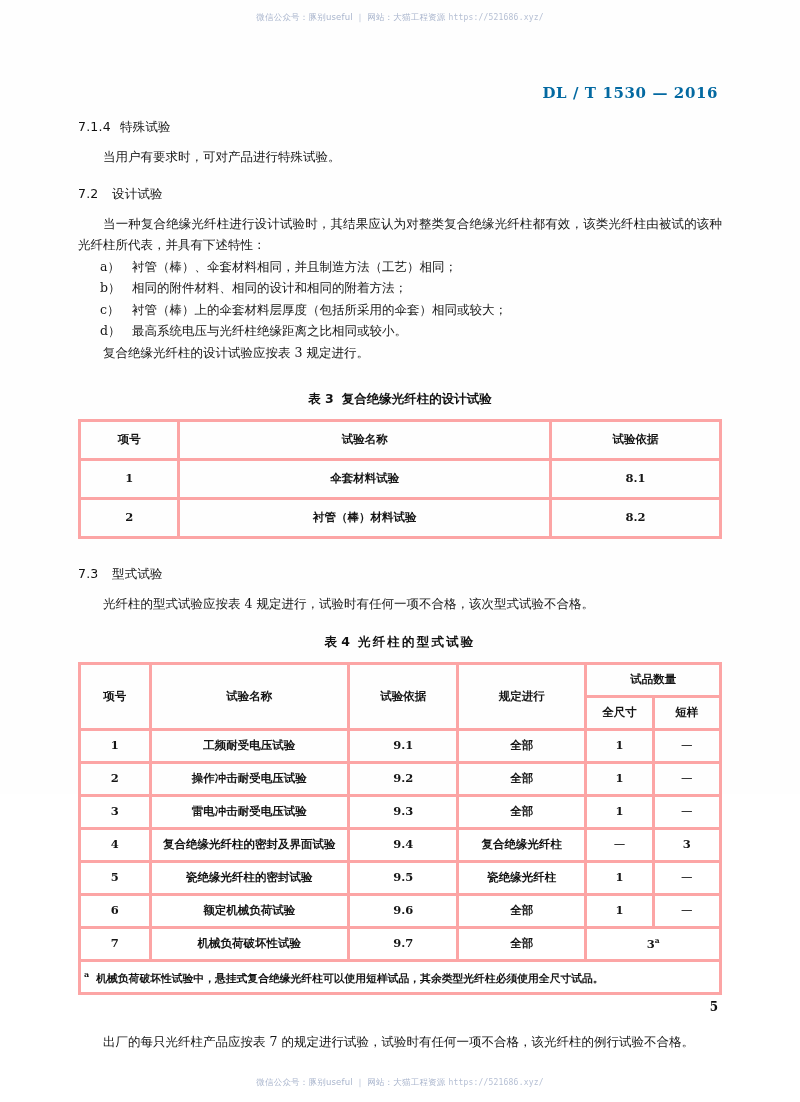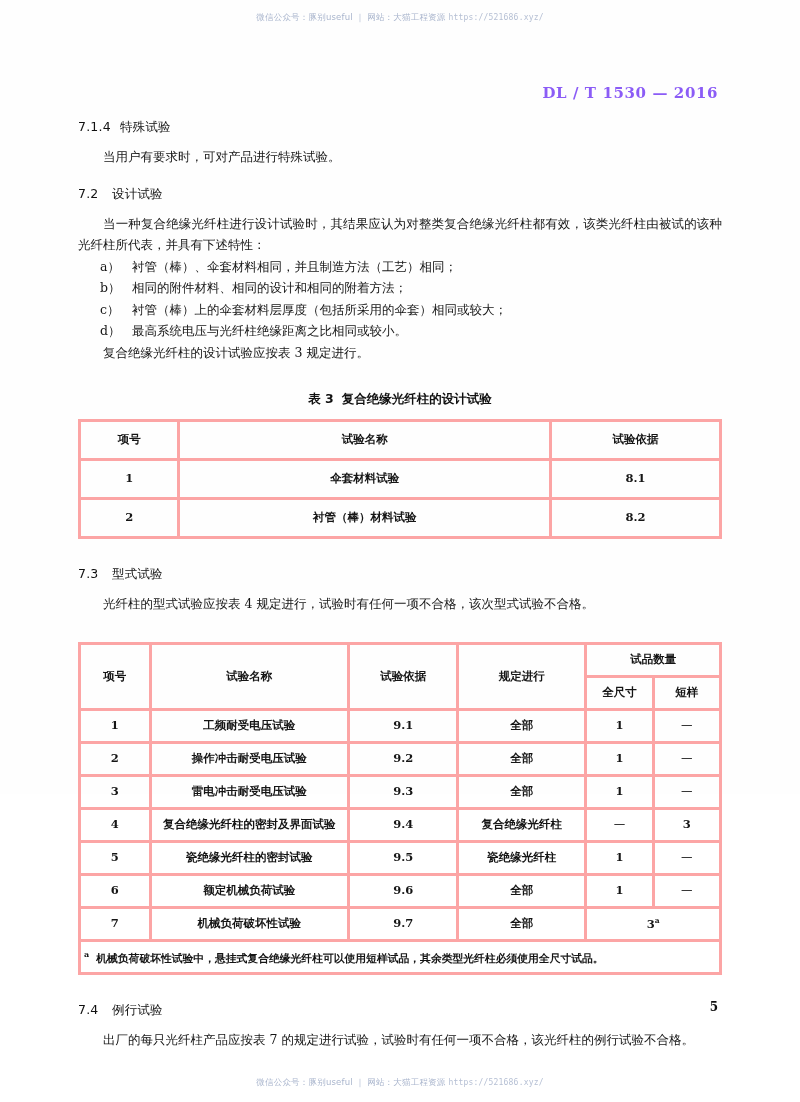"DL / T 1530 —" .doc-header { color: #8b5cf6 -> #0369a1 }
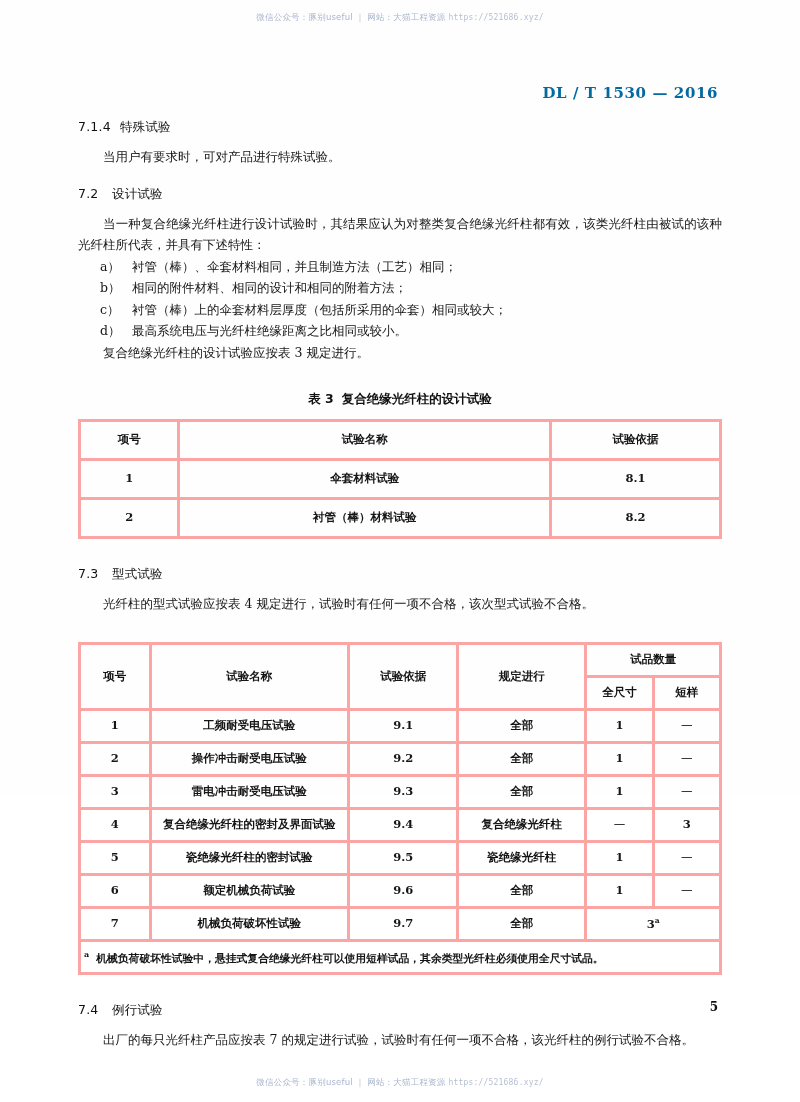"表 4 光纤柱的型式试验" p.table-caption { html: none -> <p> <span>表 4</span><span>光纤柱的型式试验</span> </p> }
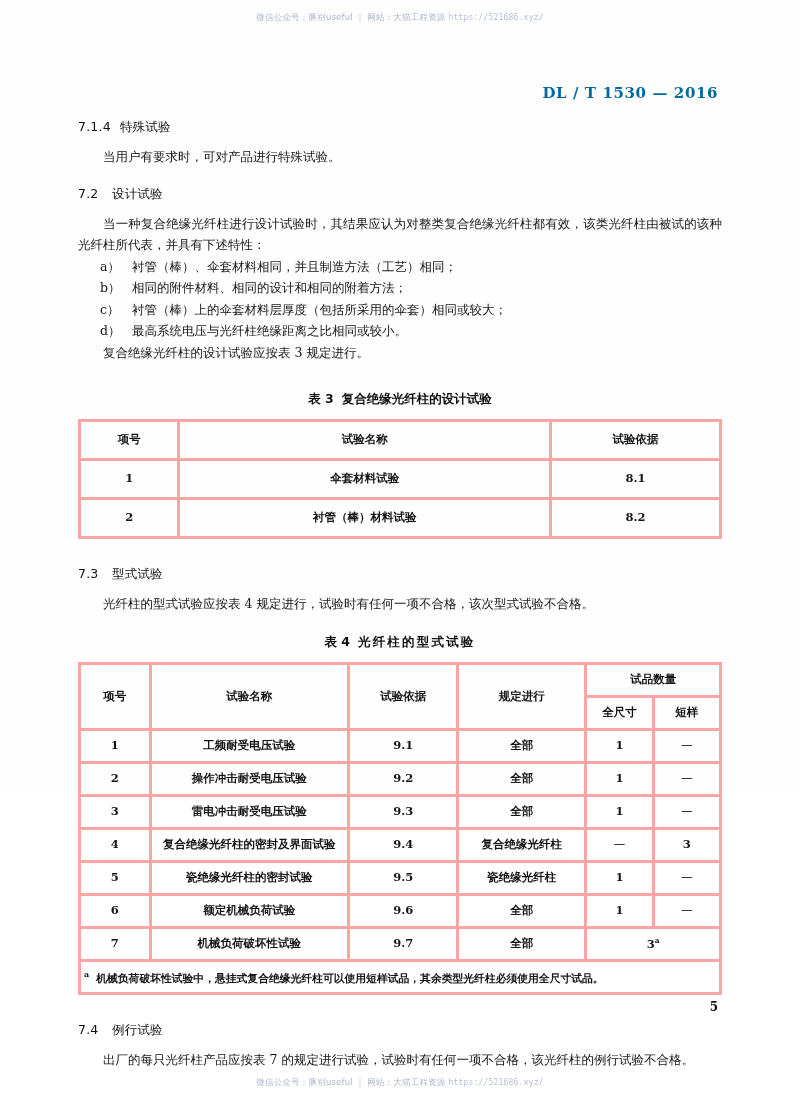"7.4 例行试验" h3.sec-head { html: <h3> <span>7.4</span><span>例行试验</span> </h3> -> none }
